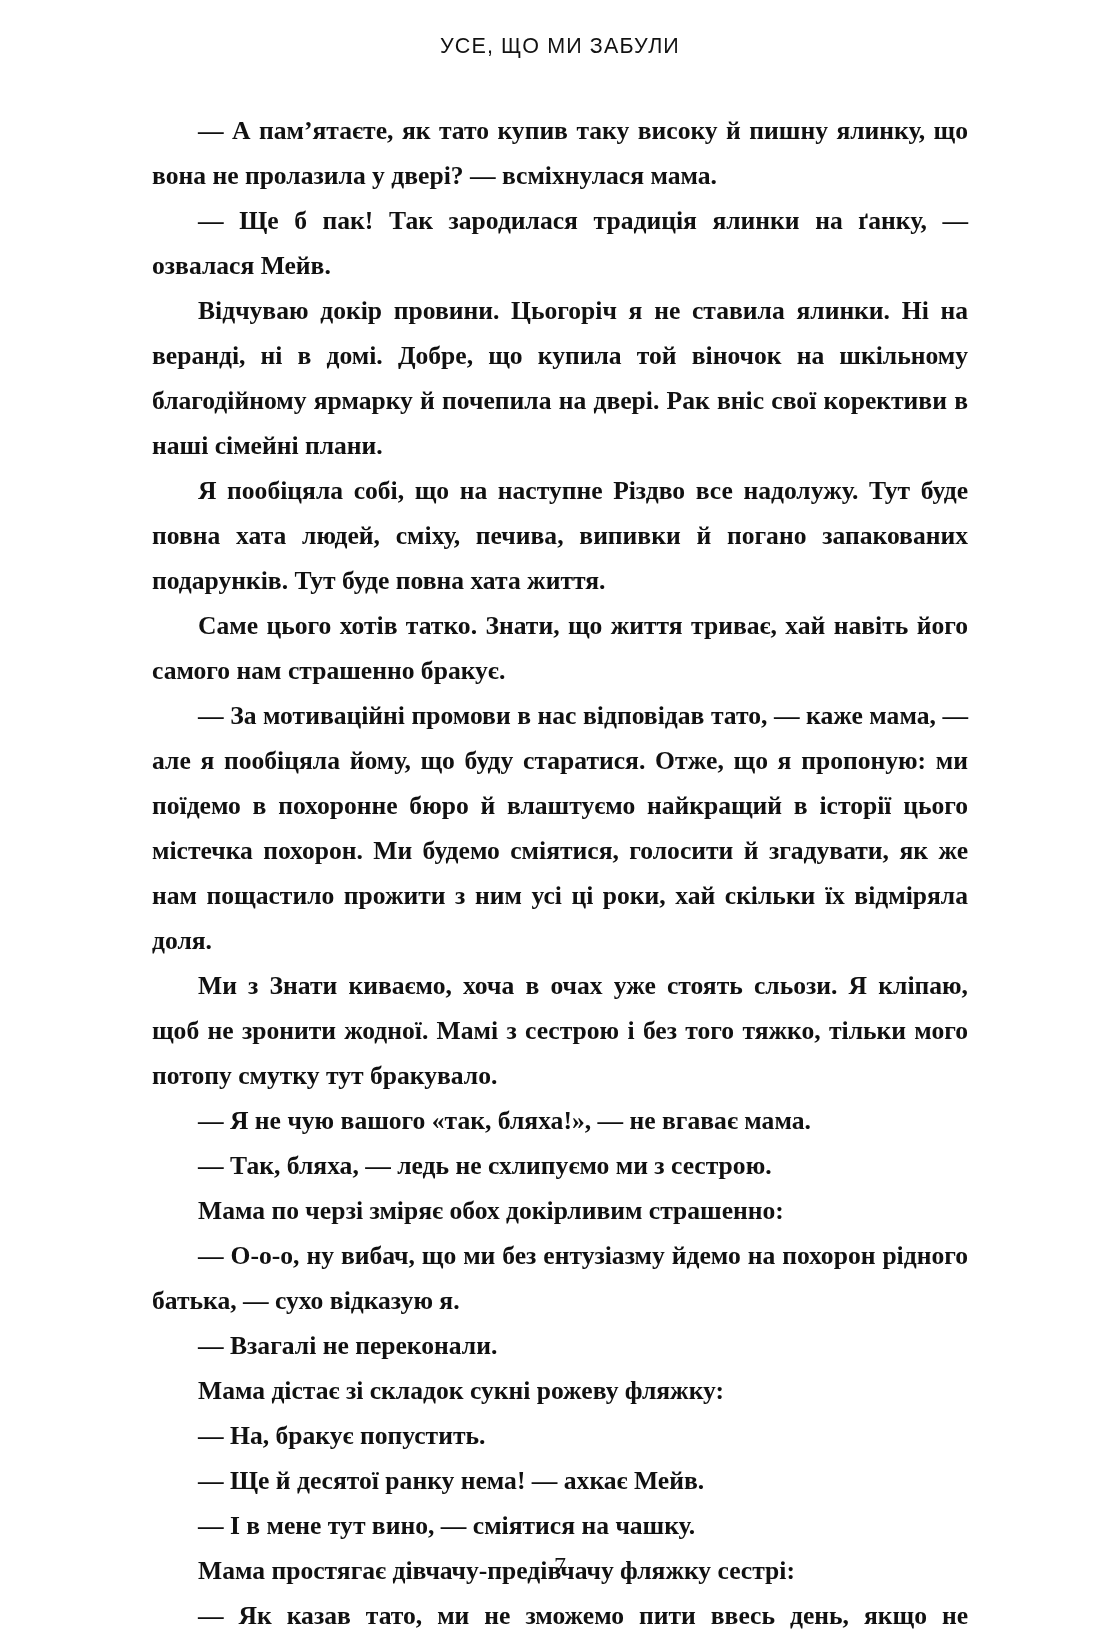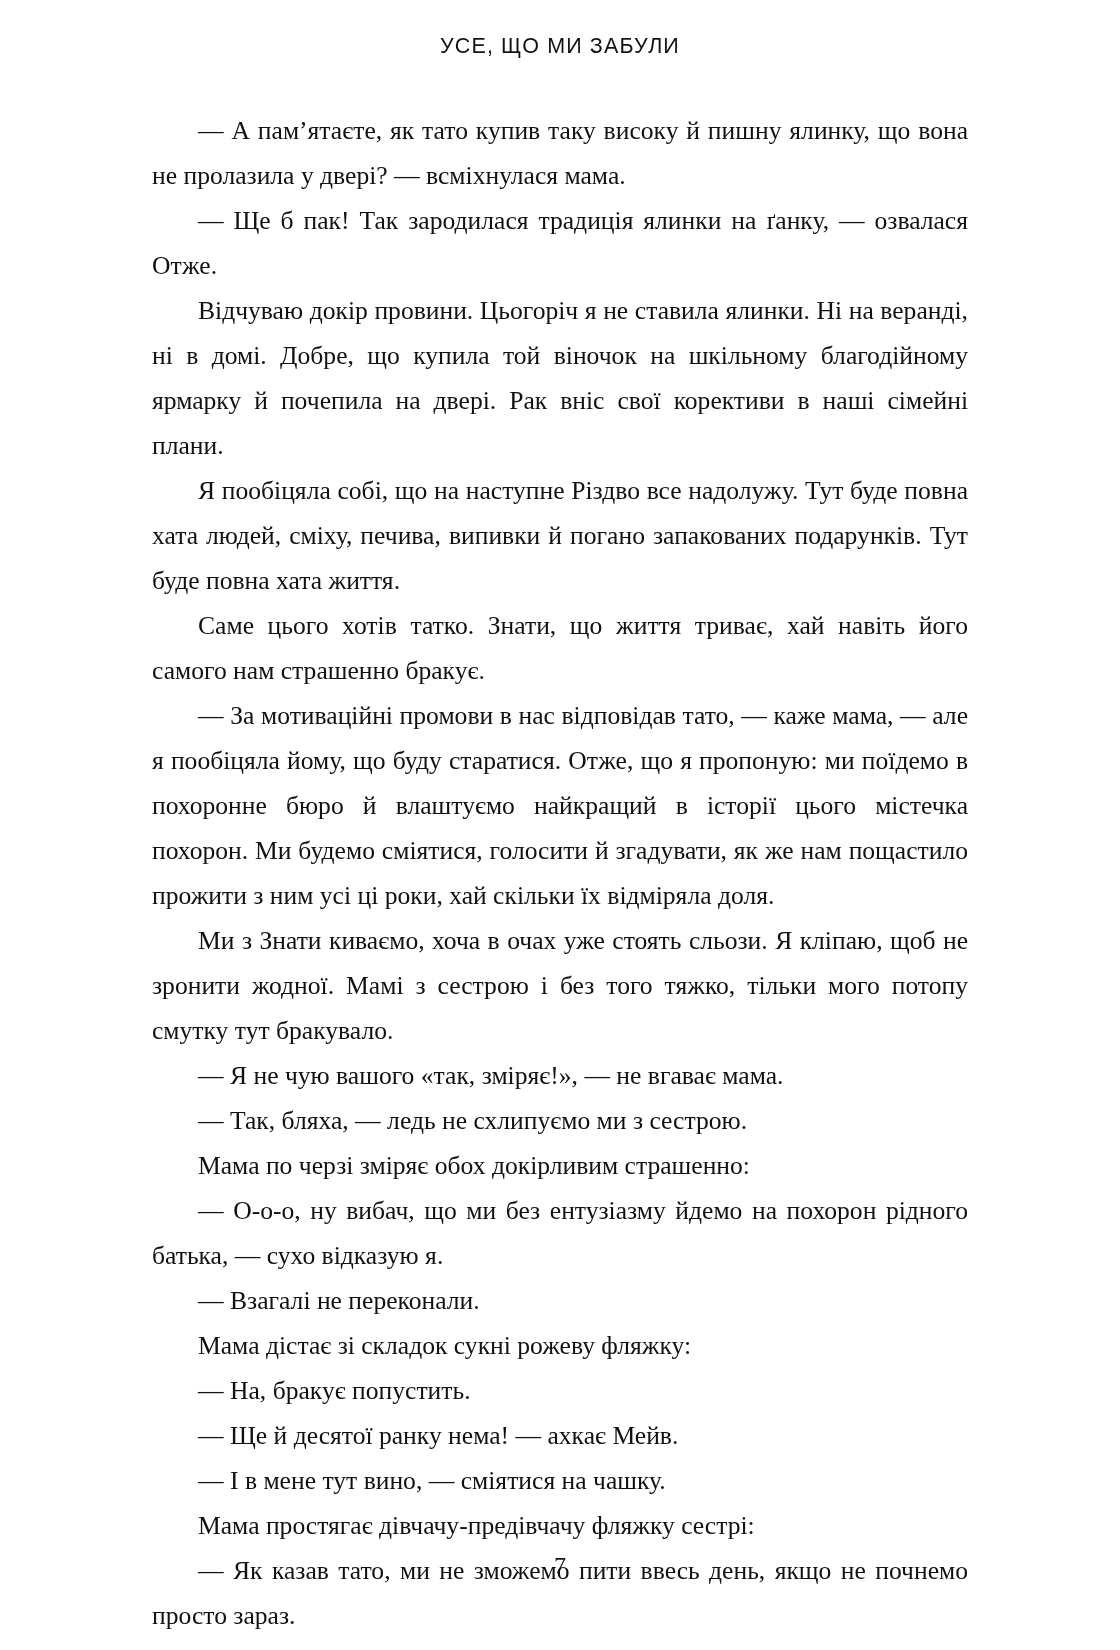"— А пам’ятаєте, як тато" .text-block p { font-weight: none -> bold }
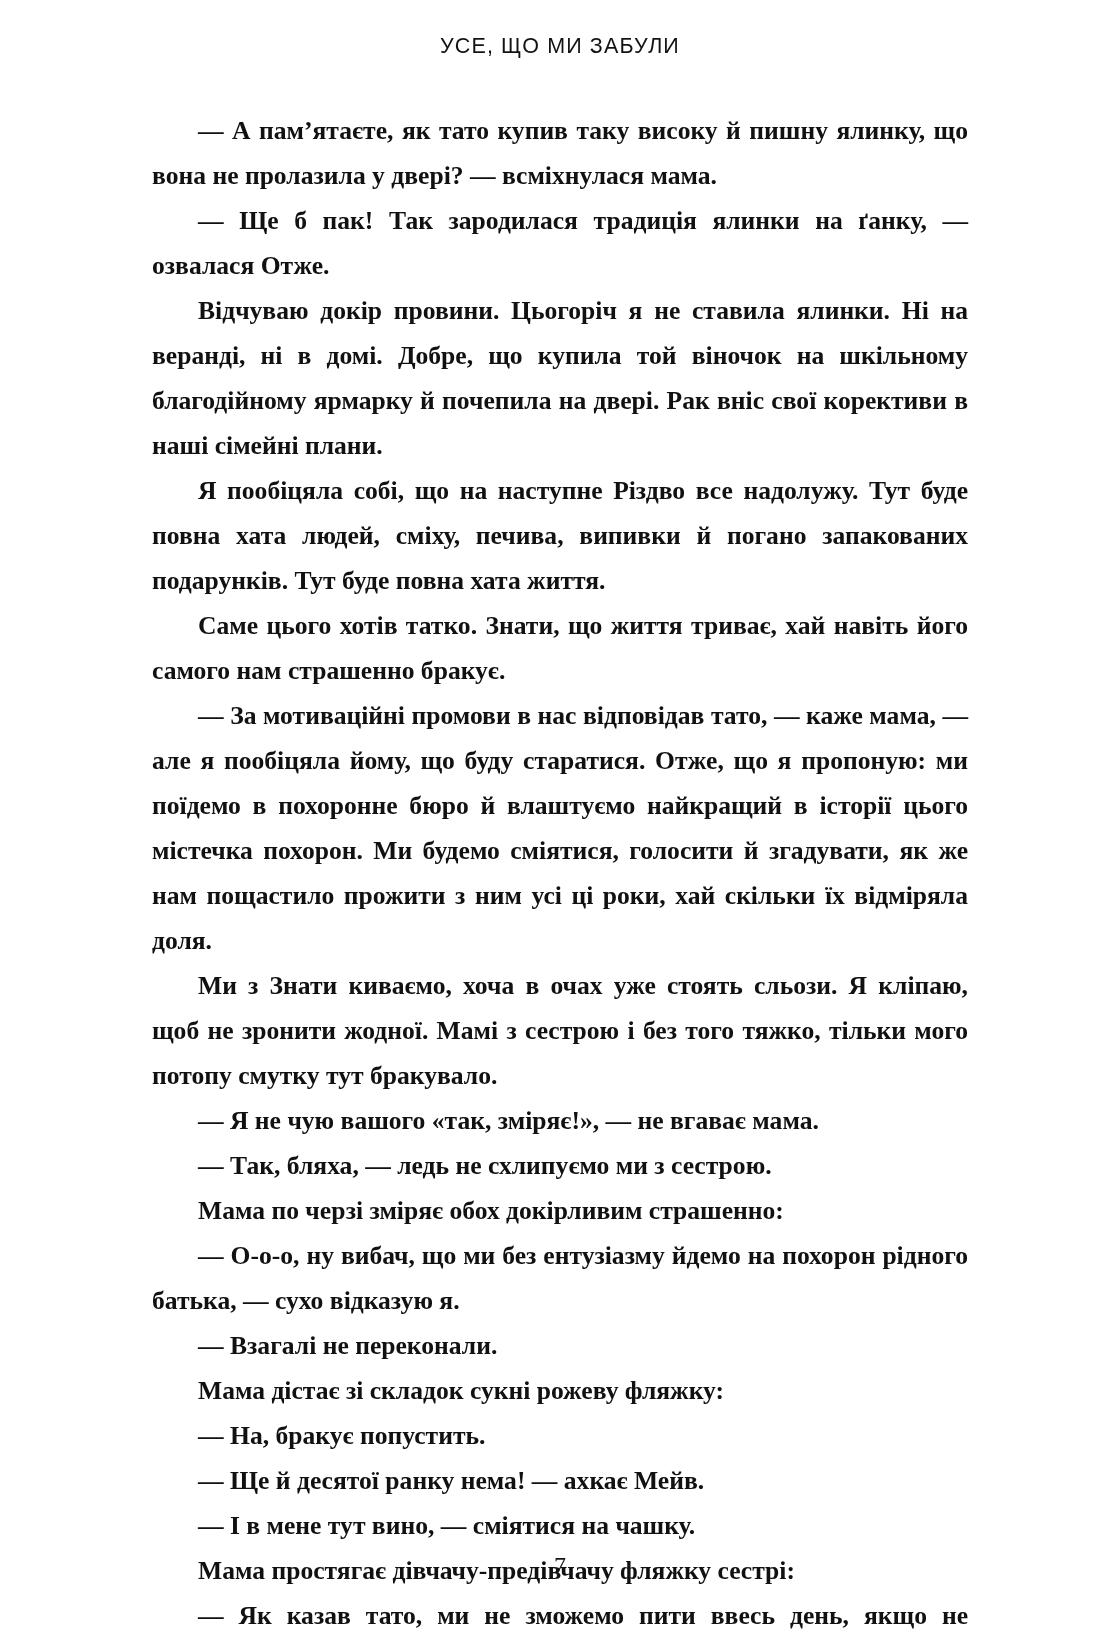"— Ще б пак! Так" p { text: Отже -> Мейв }
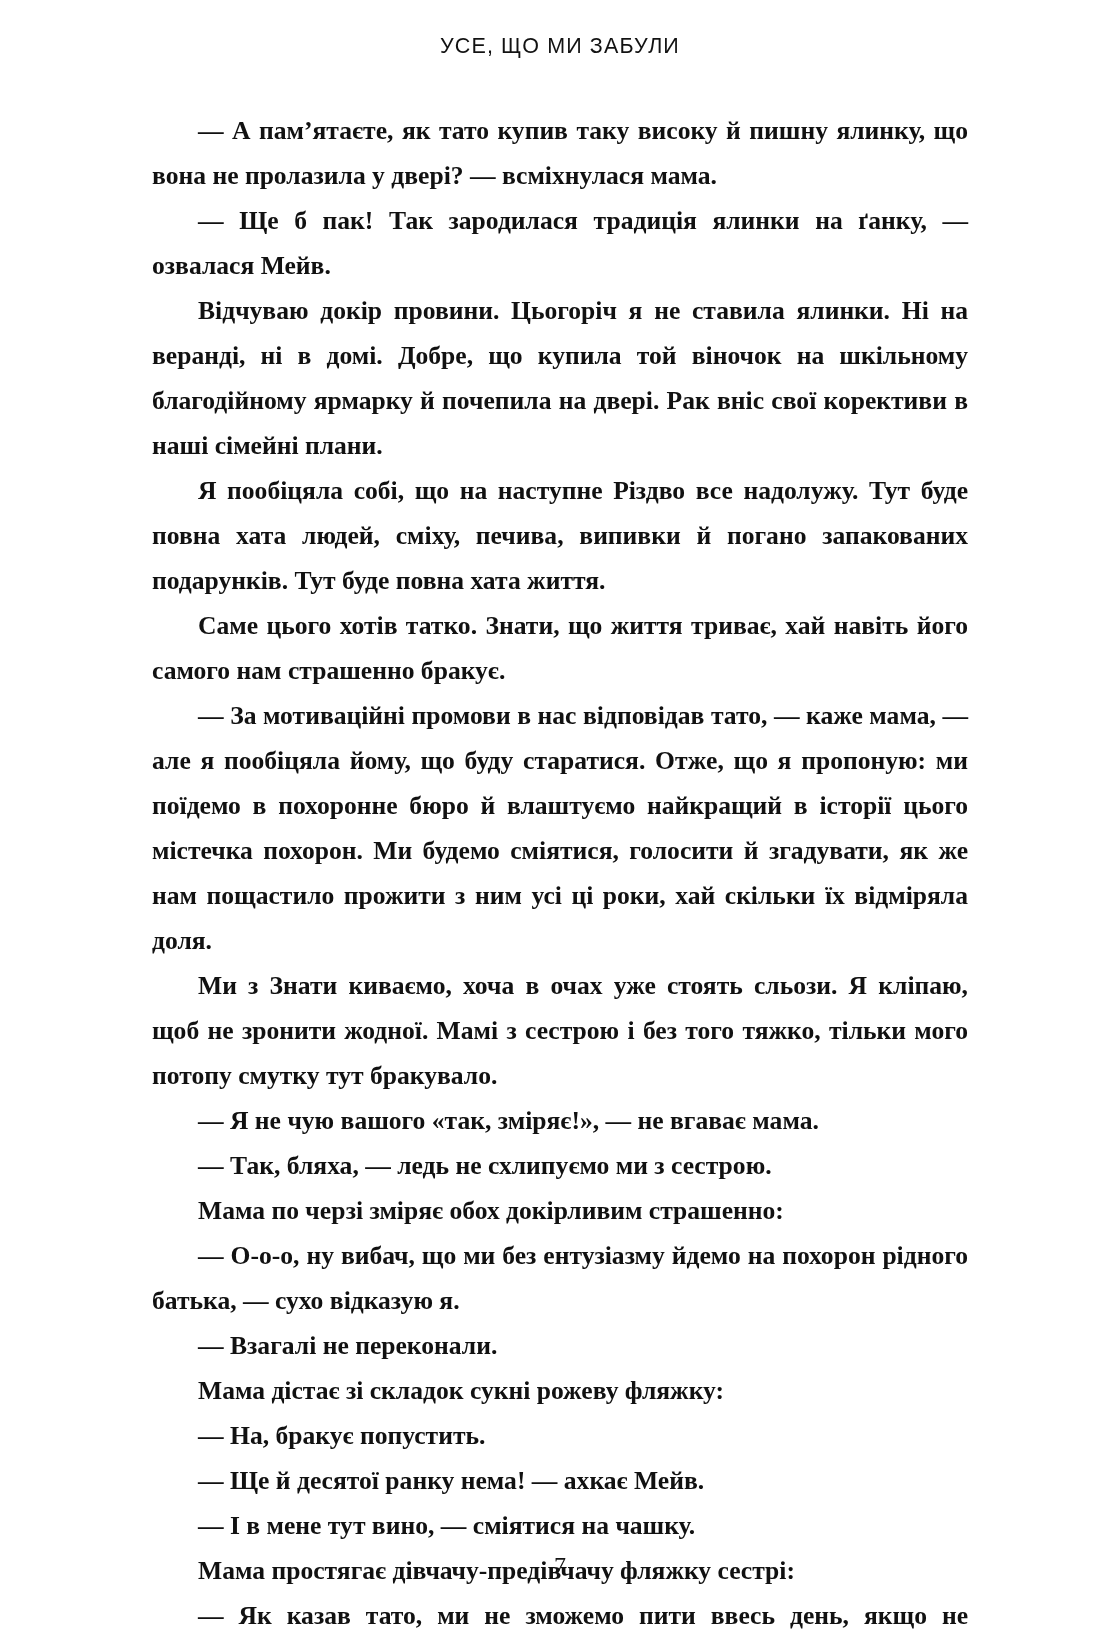"— Я не чую вашого" p { text: зміряє -> бляха }
